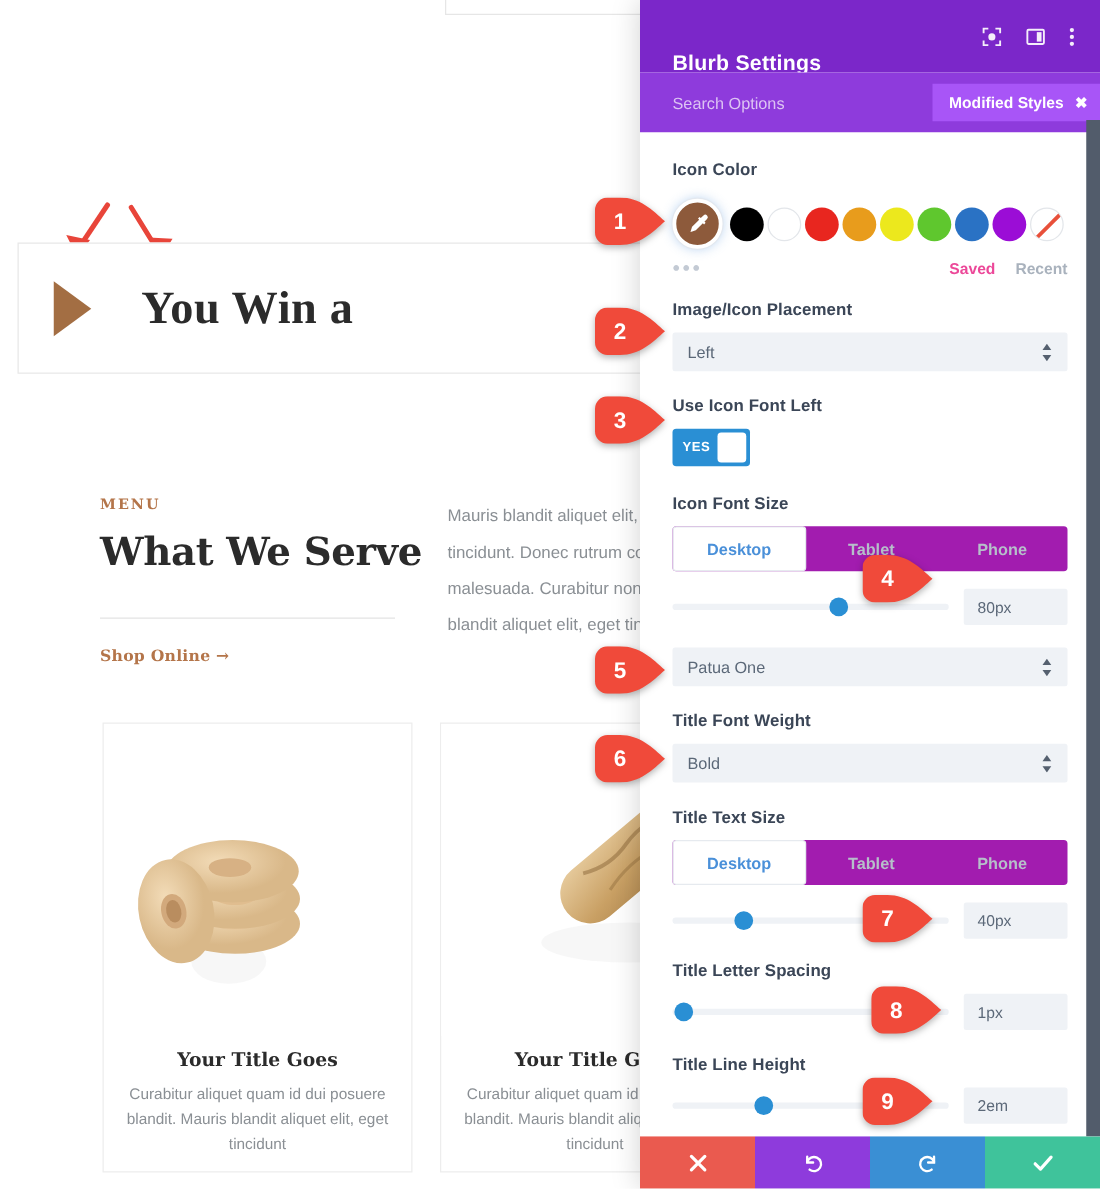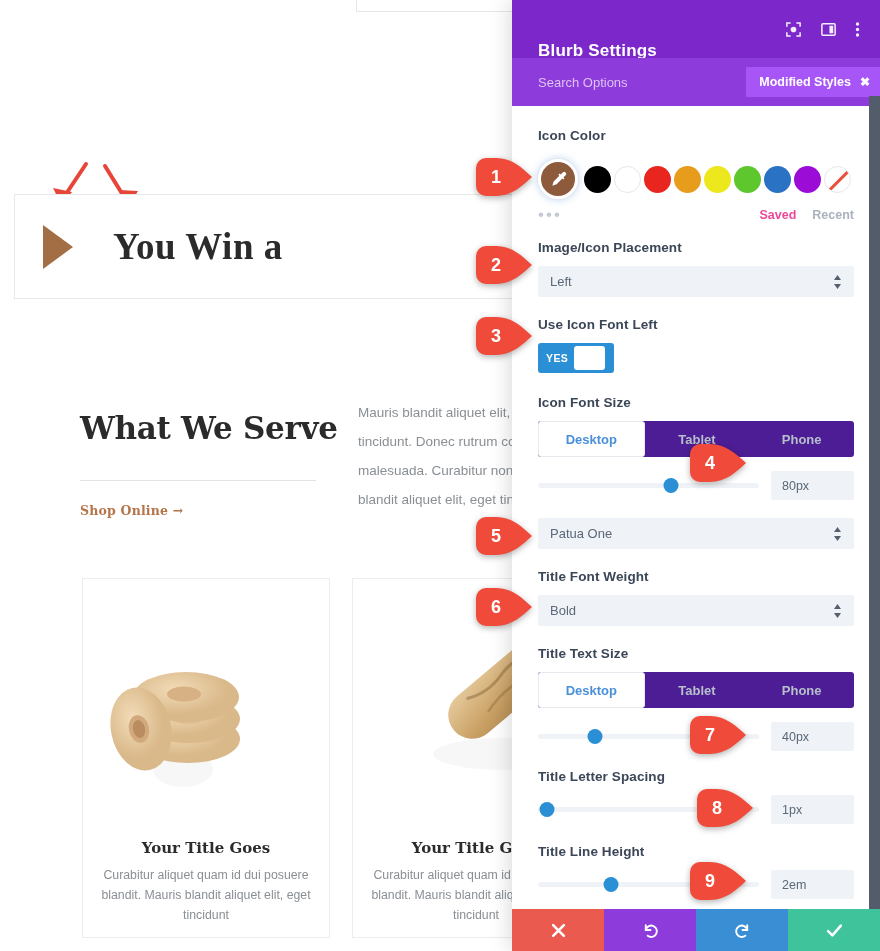"YES" .toggle { width: 76px -> 62px }
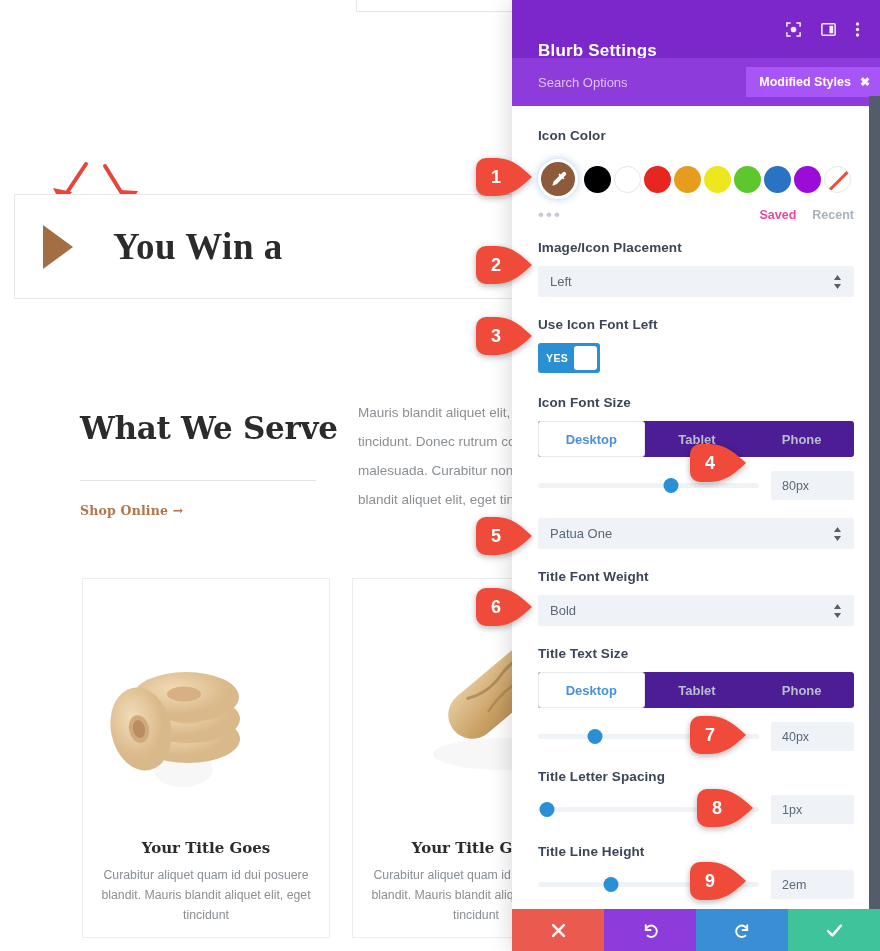"MENU" div.menu-eyebrow { html: none -> <div>MENU</div> }
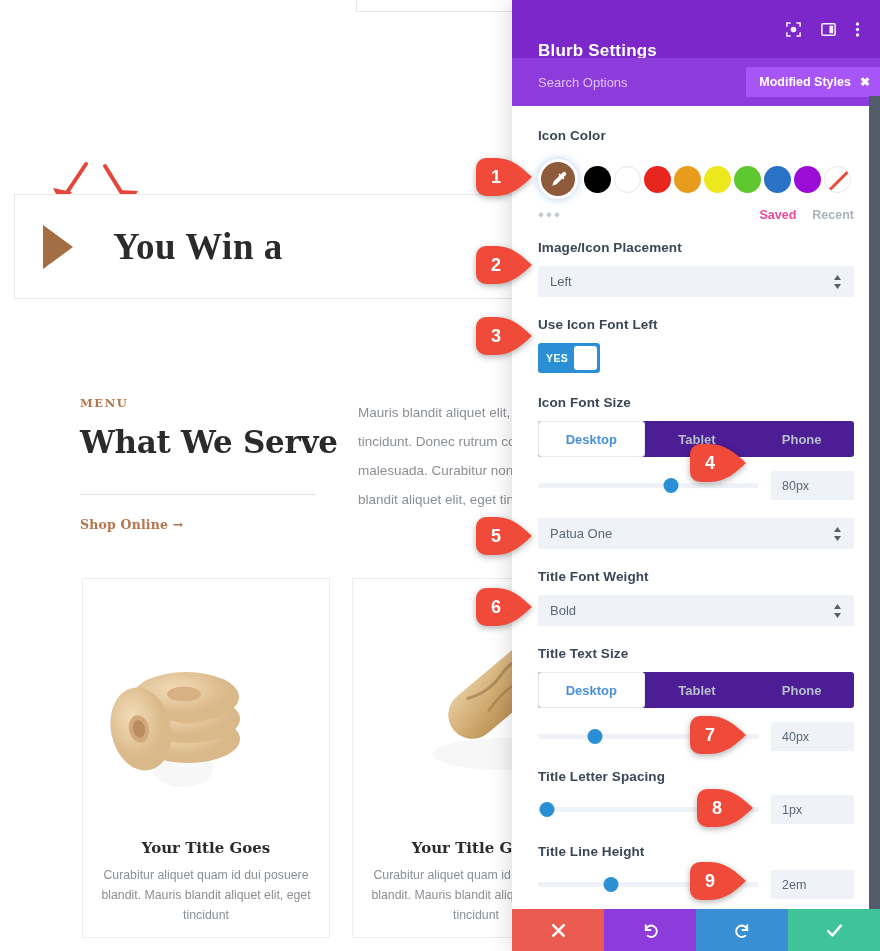"Desktop" .dev-tabs { background: #4c1d95 -> #a21caf }
